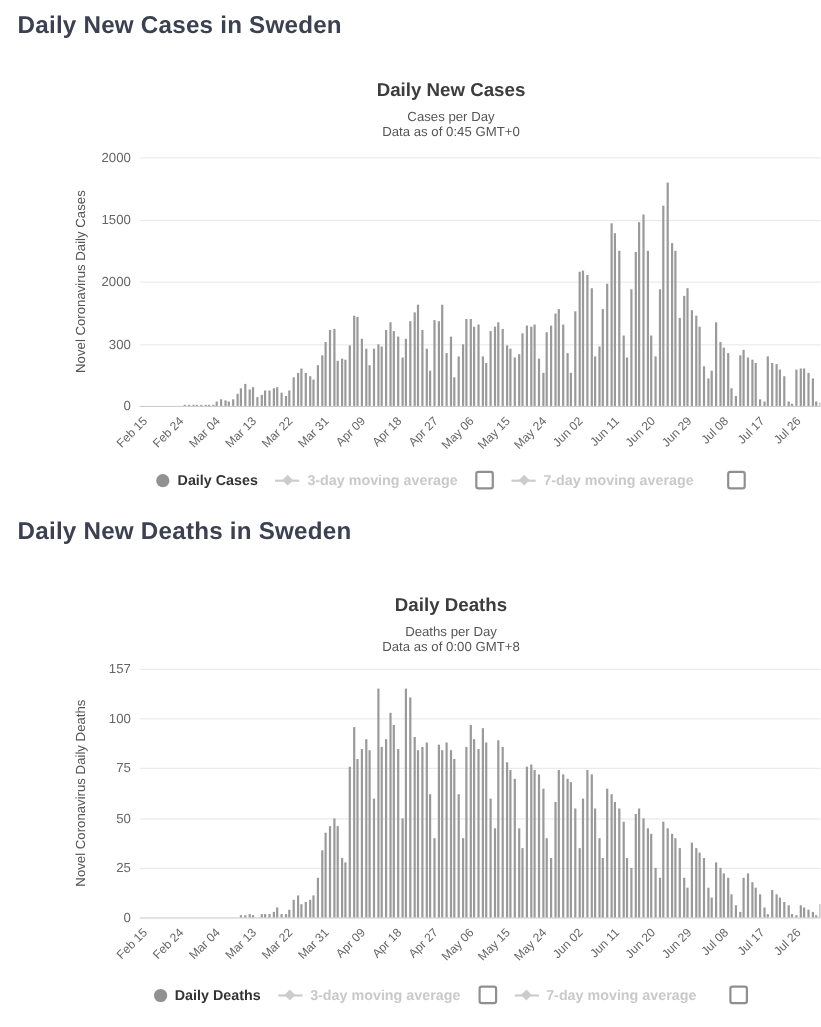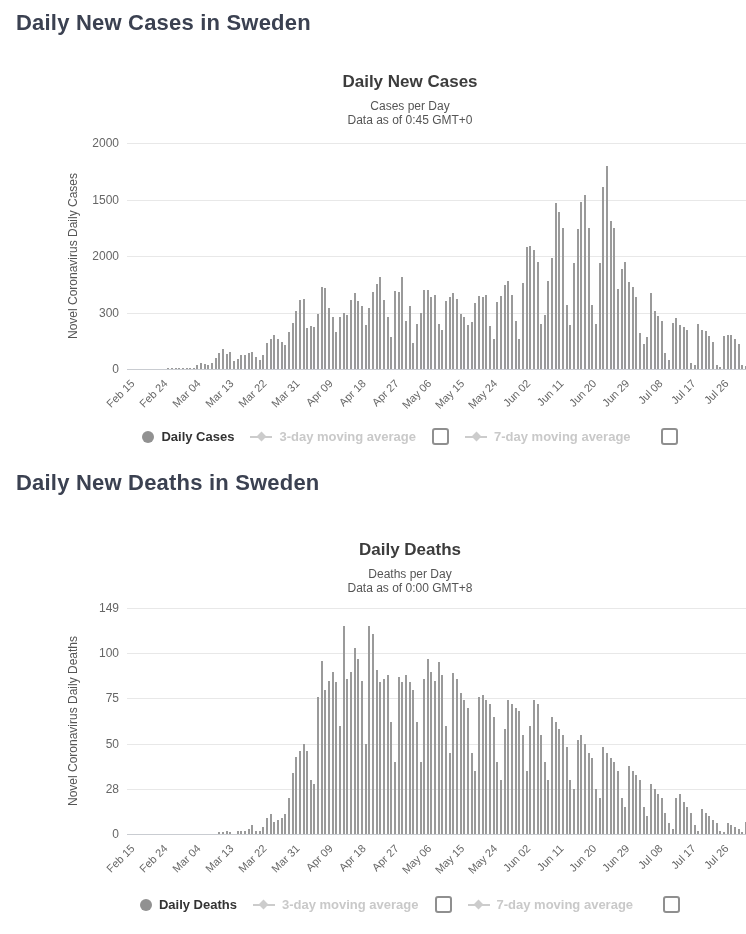"149" div.ytick { text: 149 -> 157 }
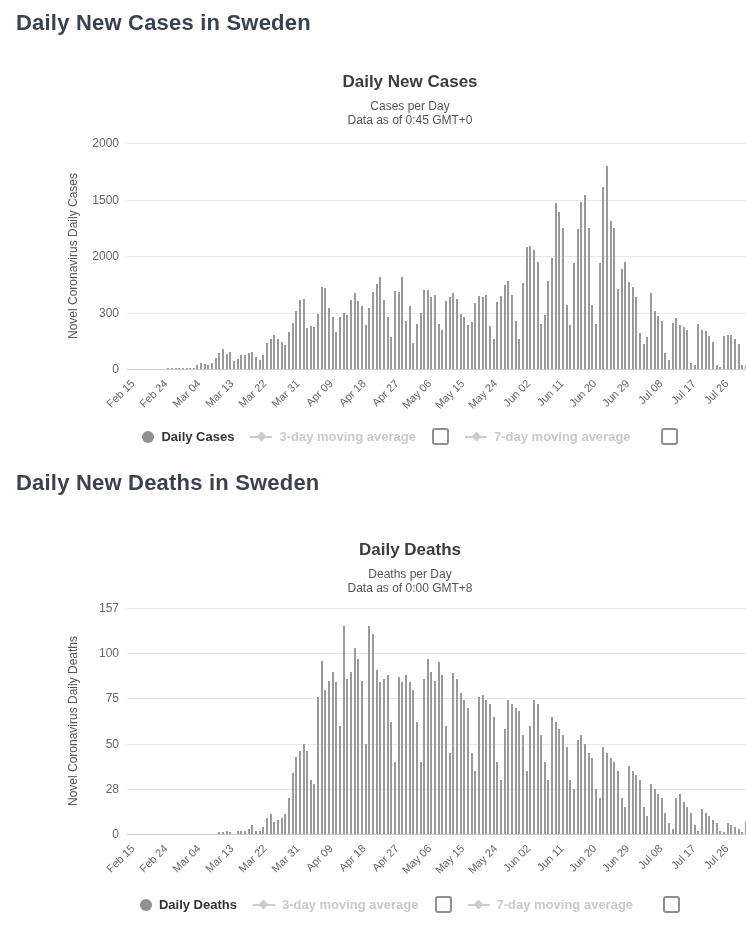"28" div.ytick { text: 28 -> 25 }
